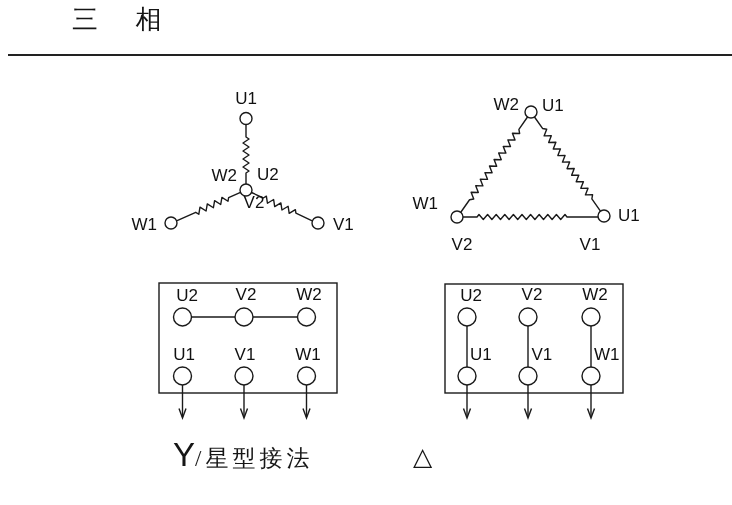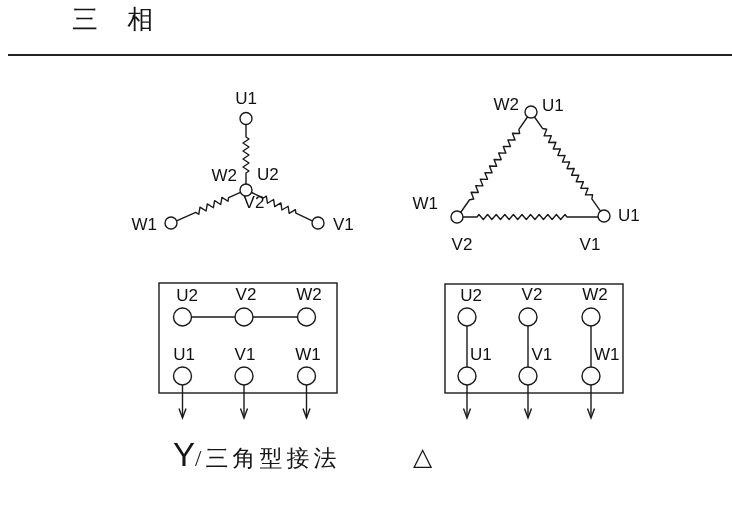"三 相" .title { font-family: Liberation Sans, sans-serif -> Liberation Mono, monospace }
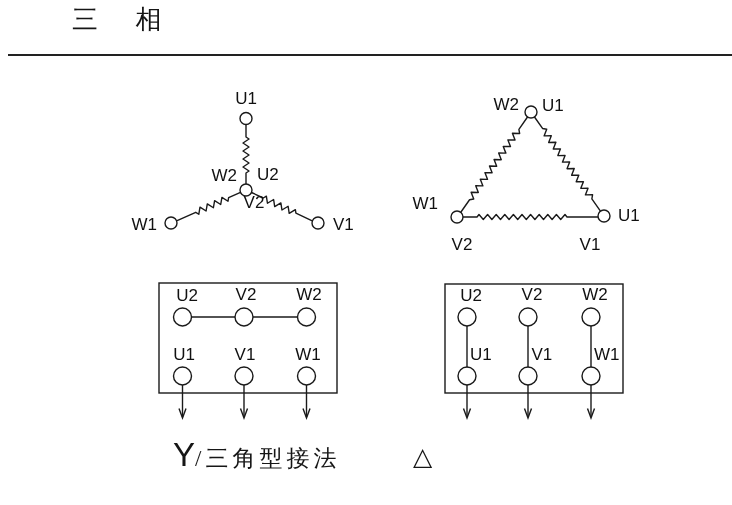"/三角型接法" span.cap-text { text: /三角 -> /星 }
